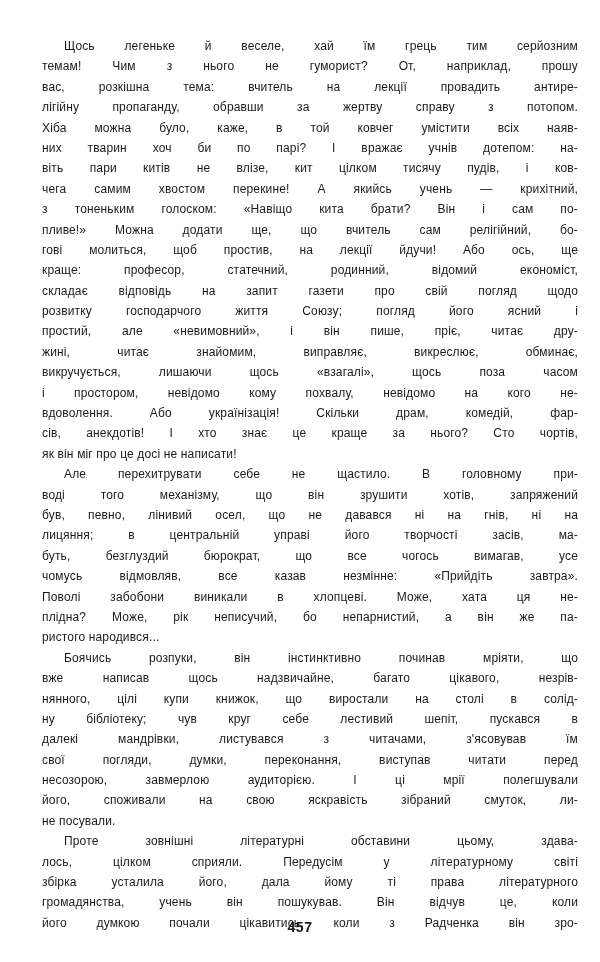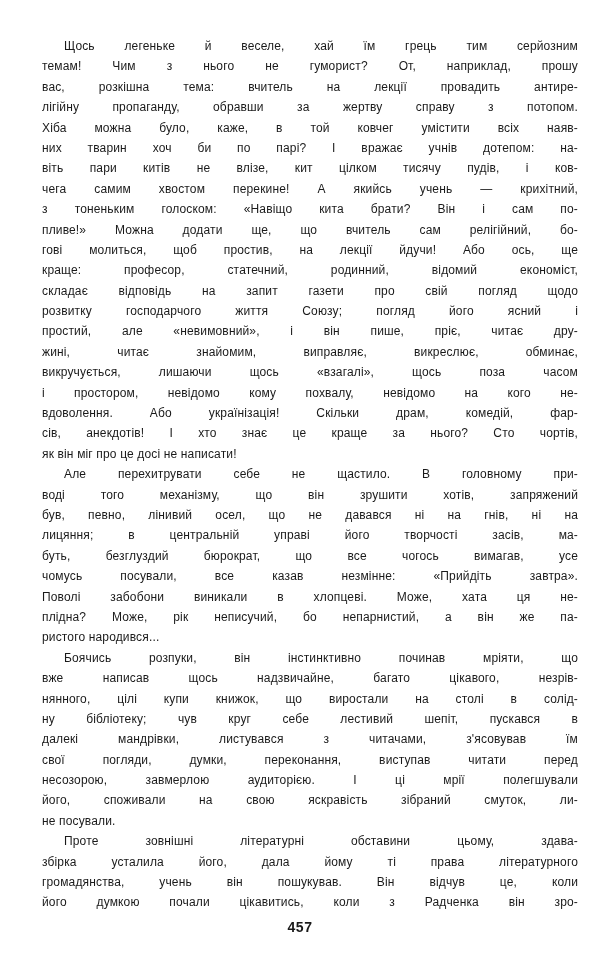"чомусь посували, все казав незмінне:" span.line { text: посували -> відмовляв }
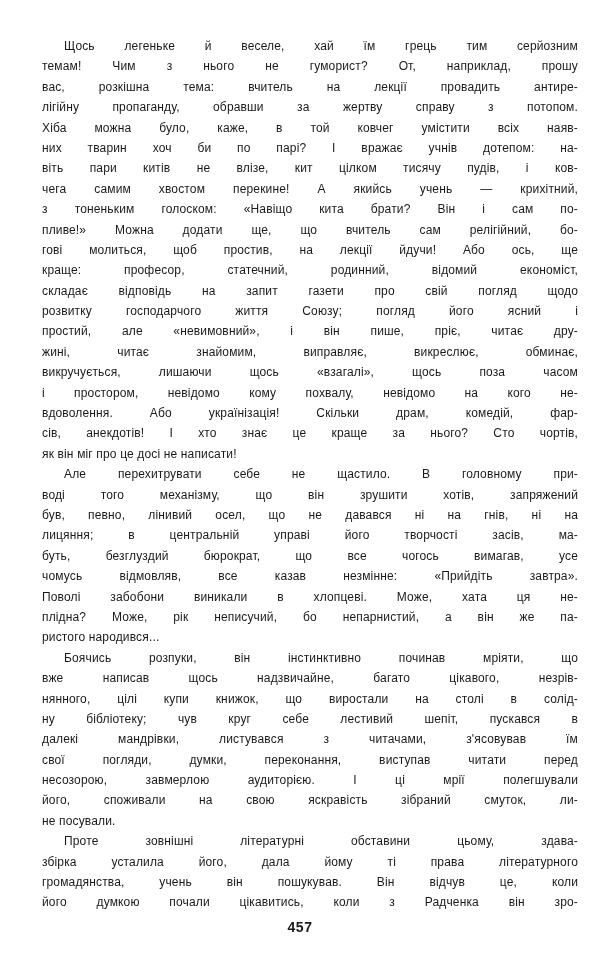"лось, цілком сприяли. Передусім у" span.line { html: none -> <span>лось, цілком сприяли. Передусім у літературному світі</span> }
